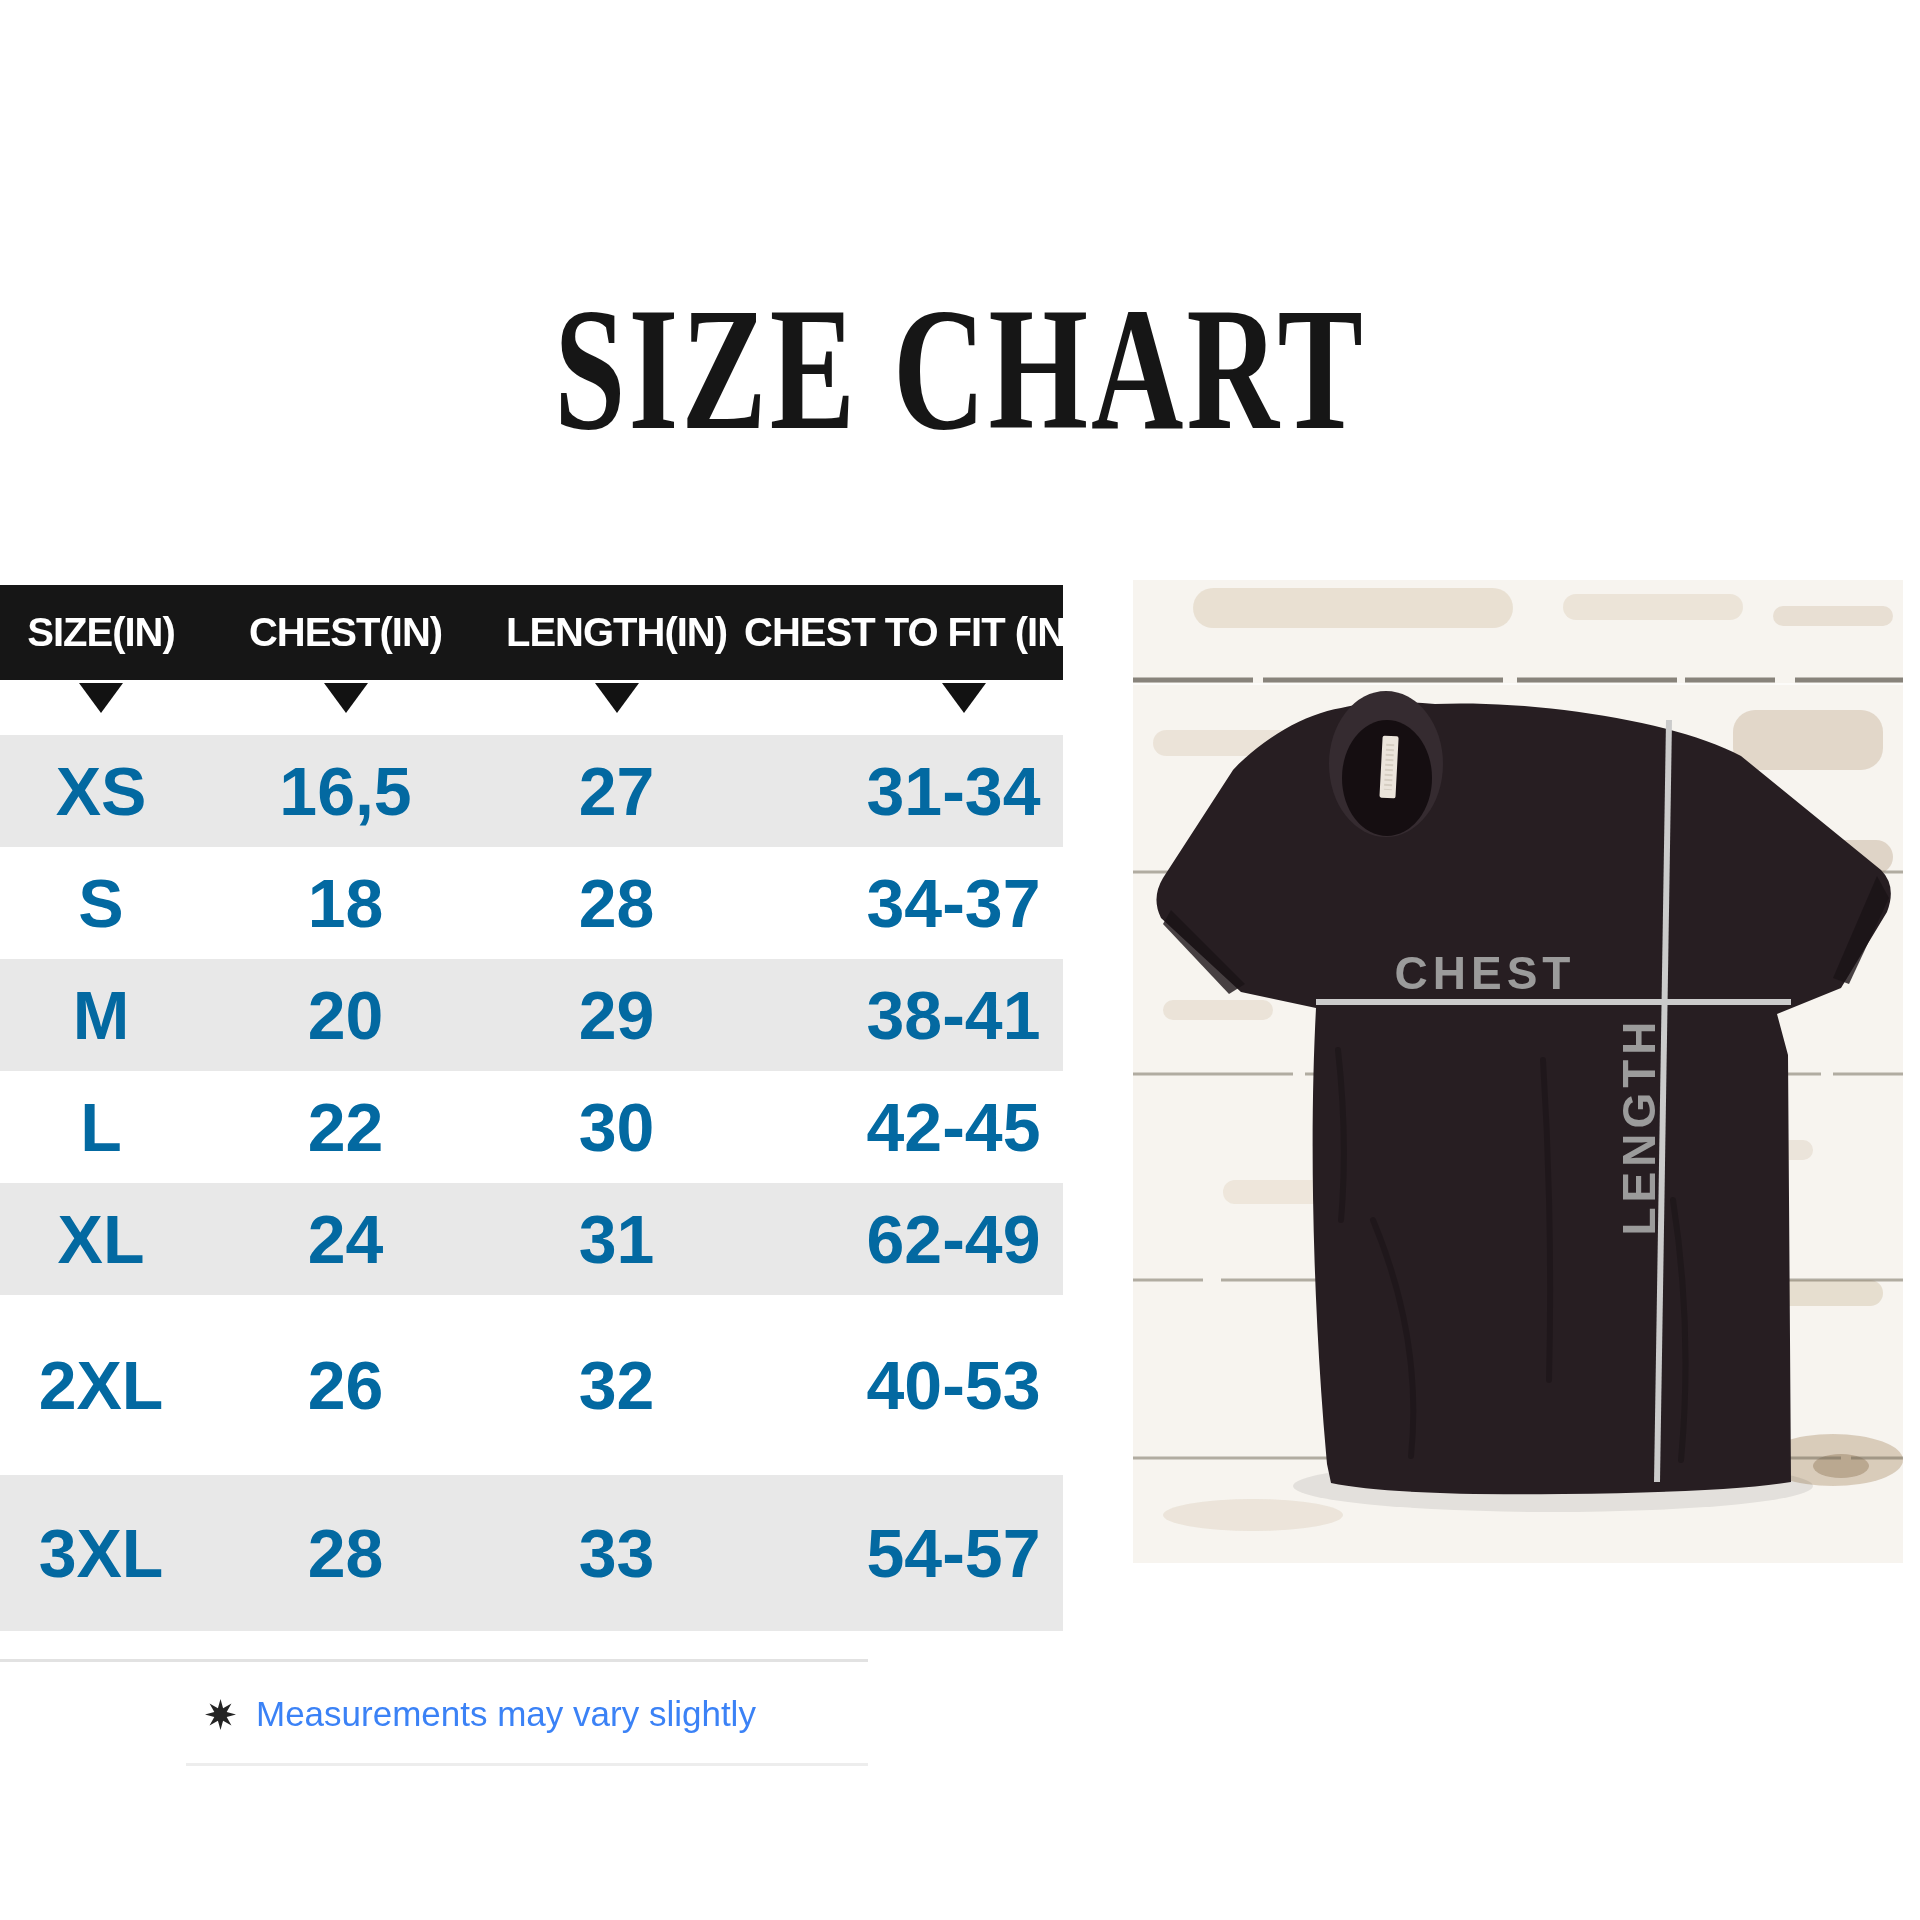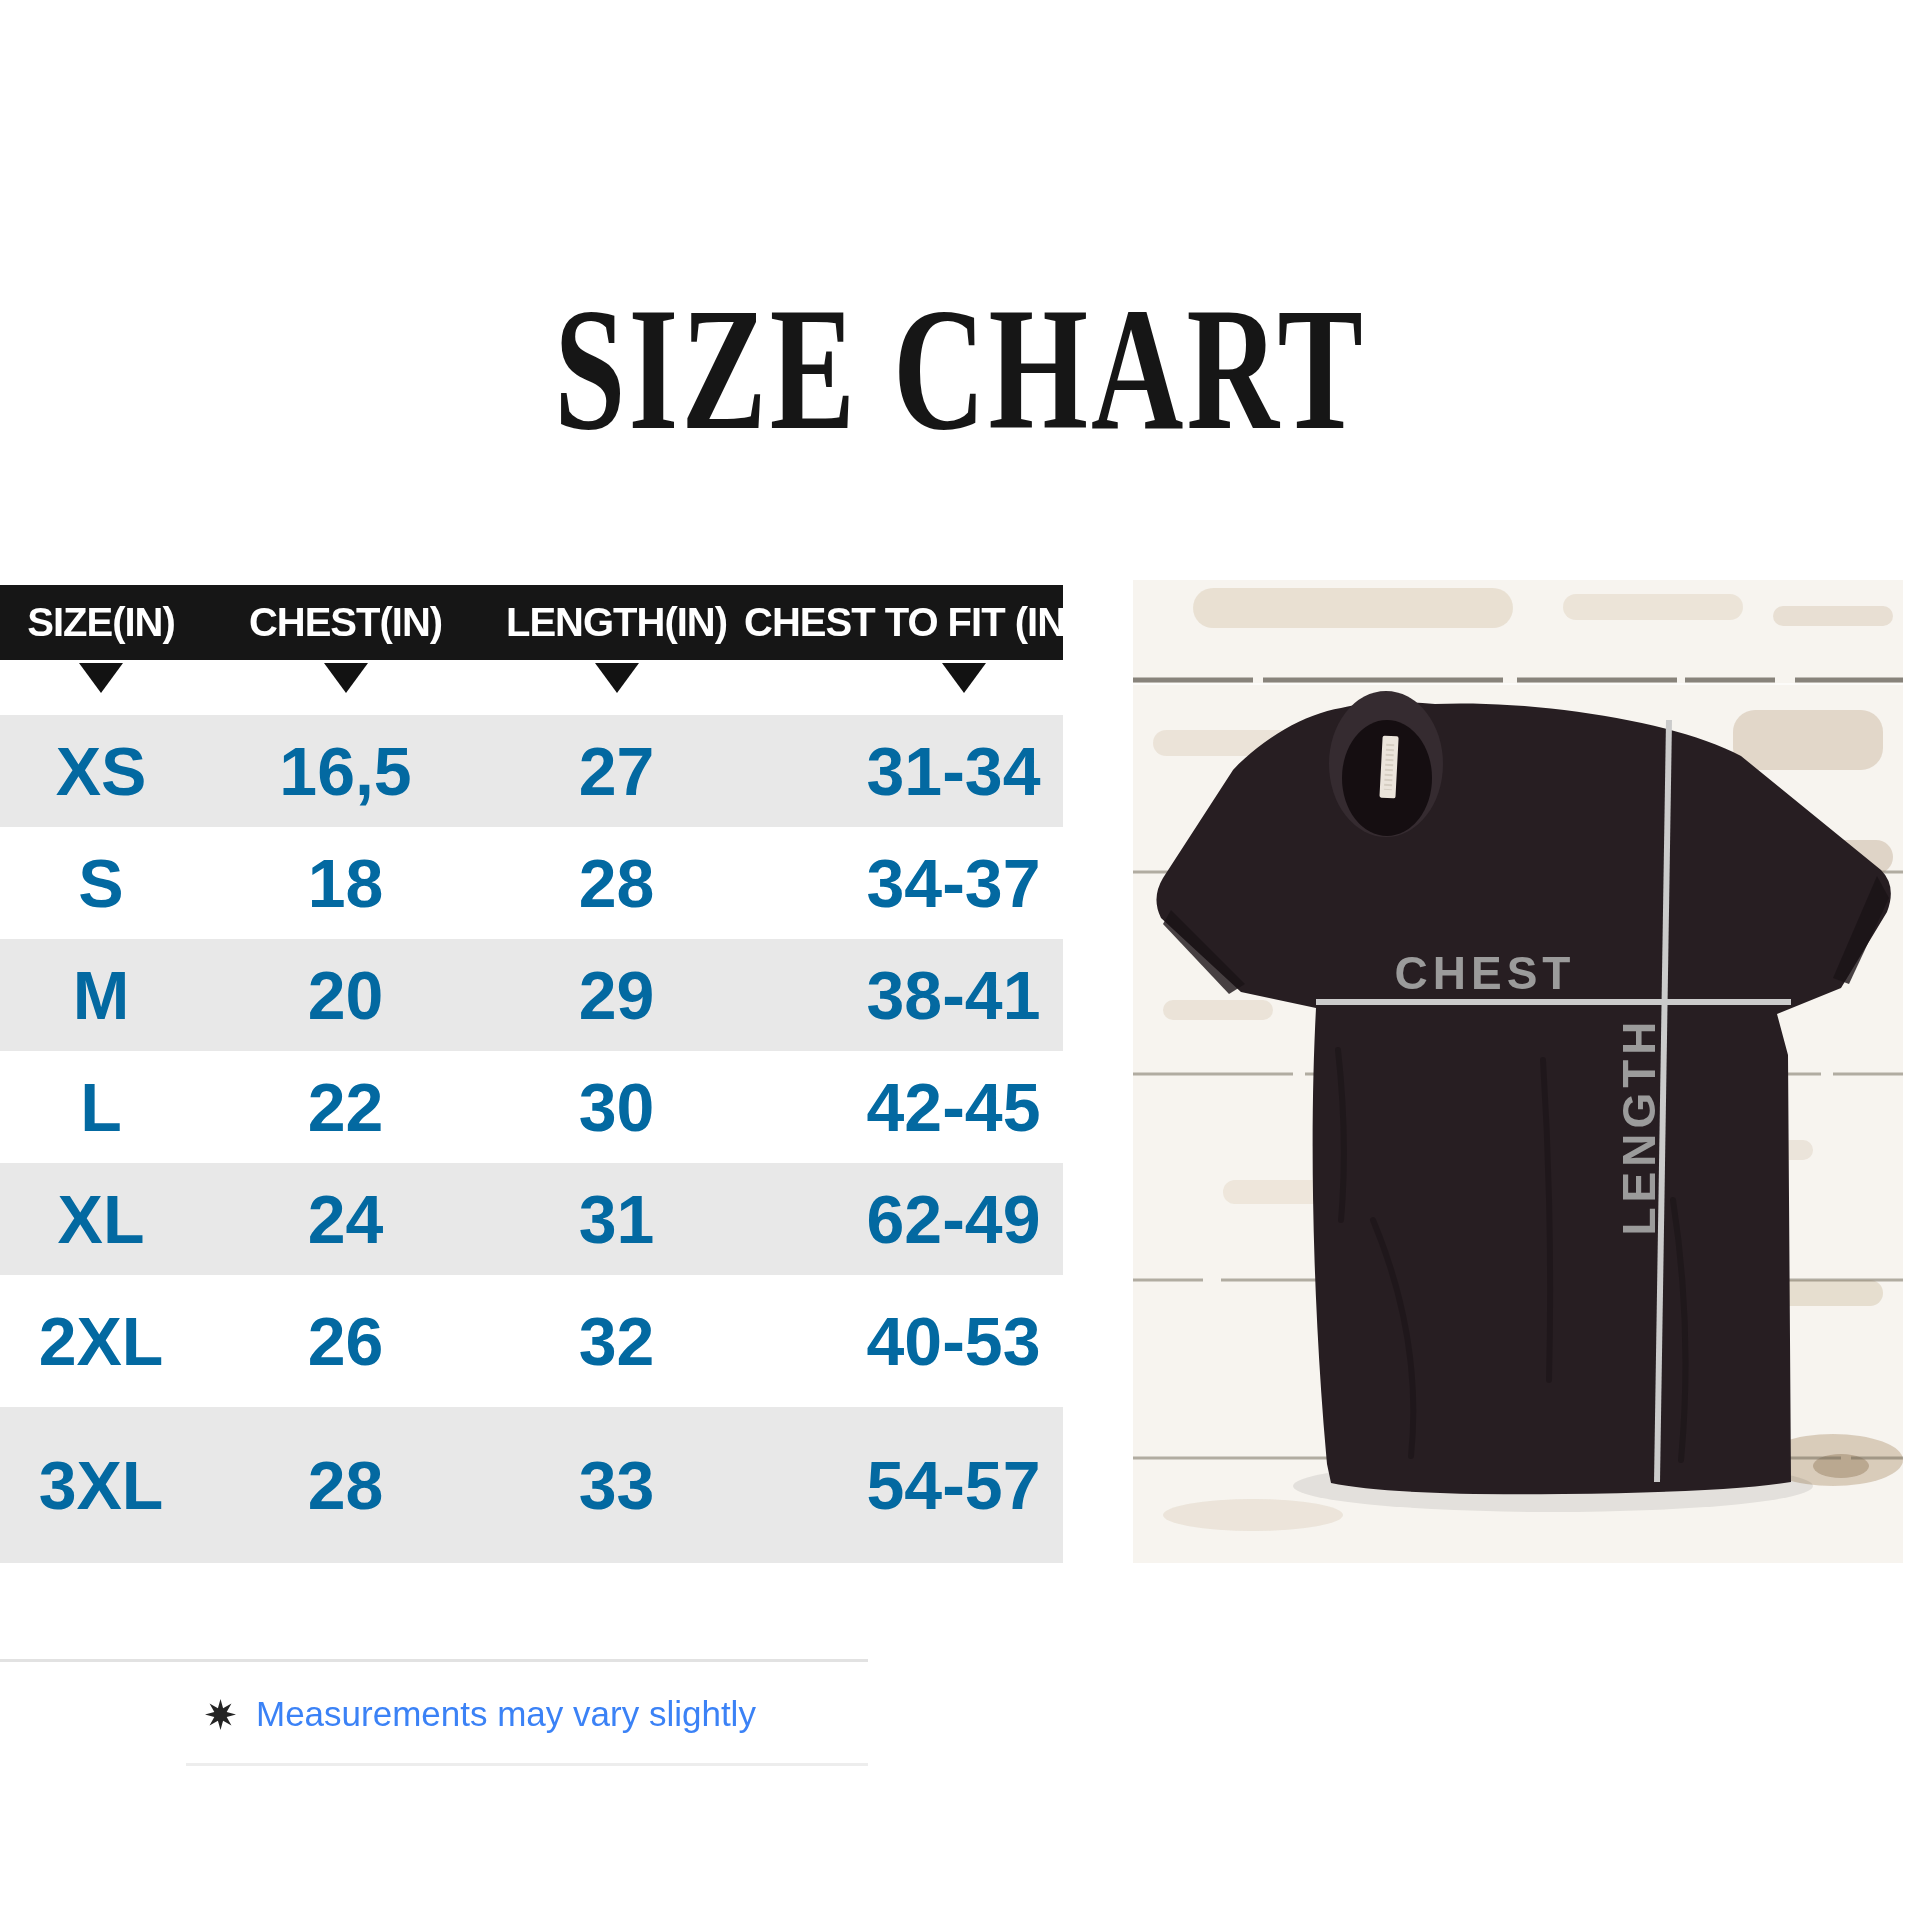"SIZE(IN)" .thead { height: 75px -> 95px }
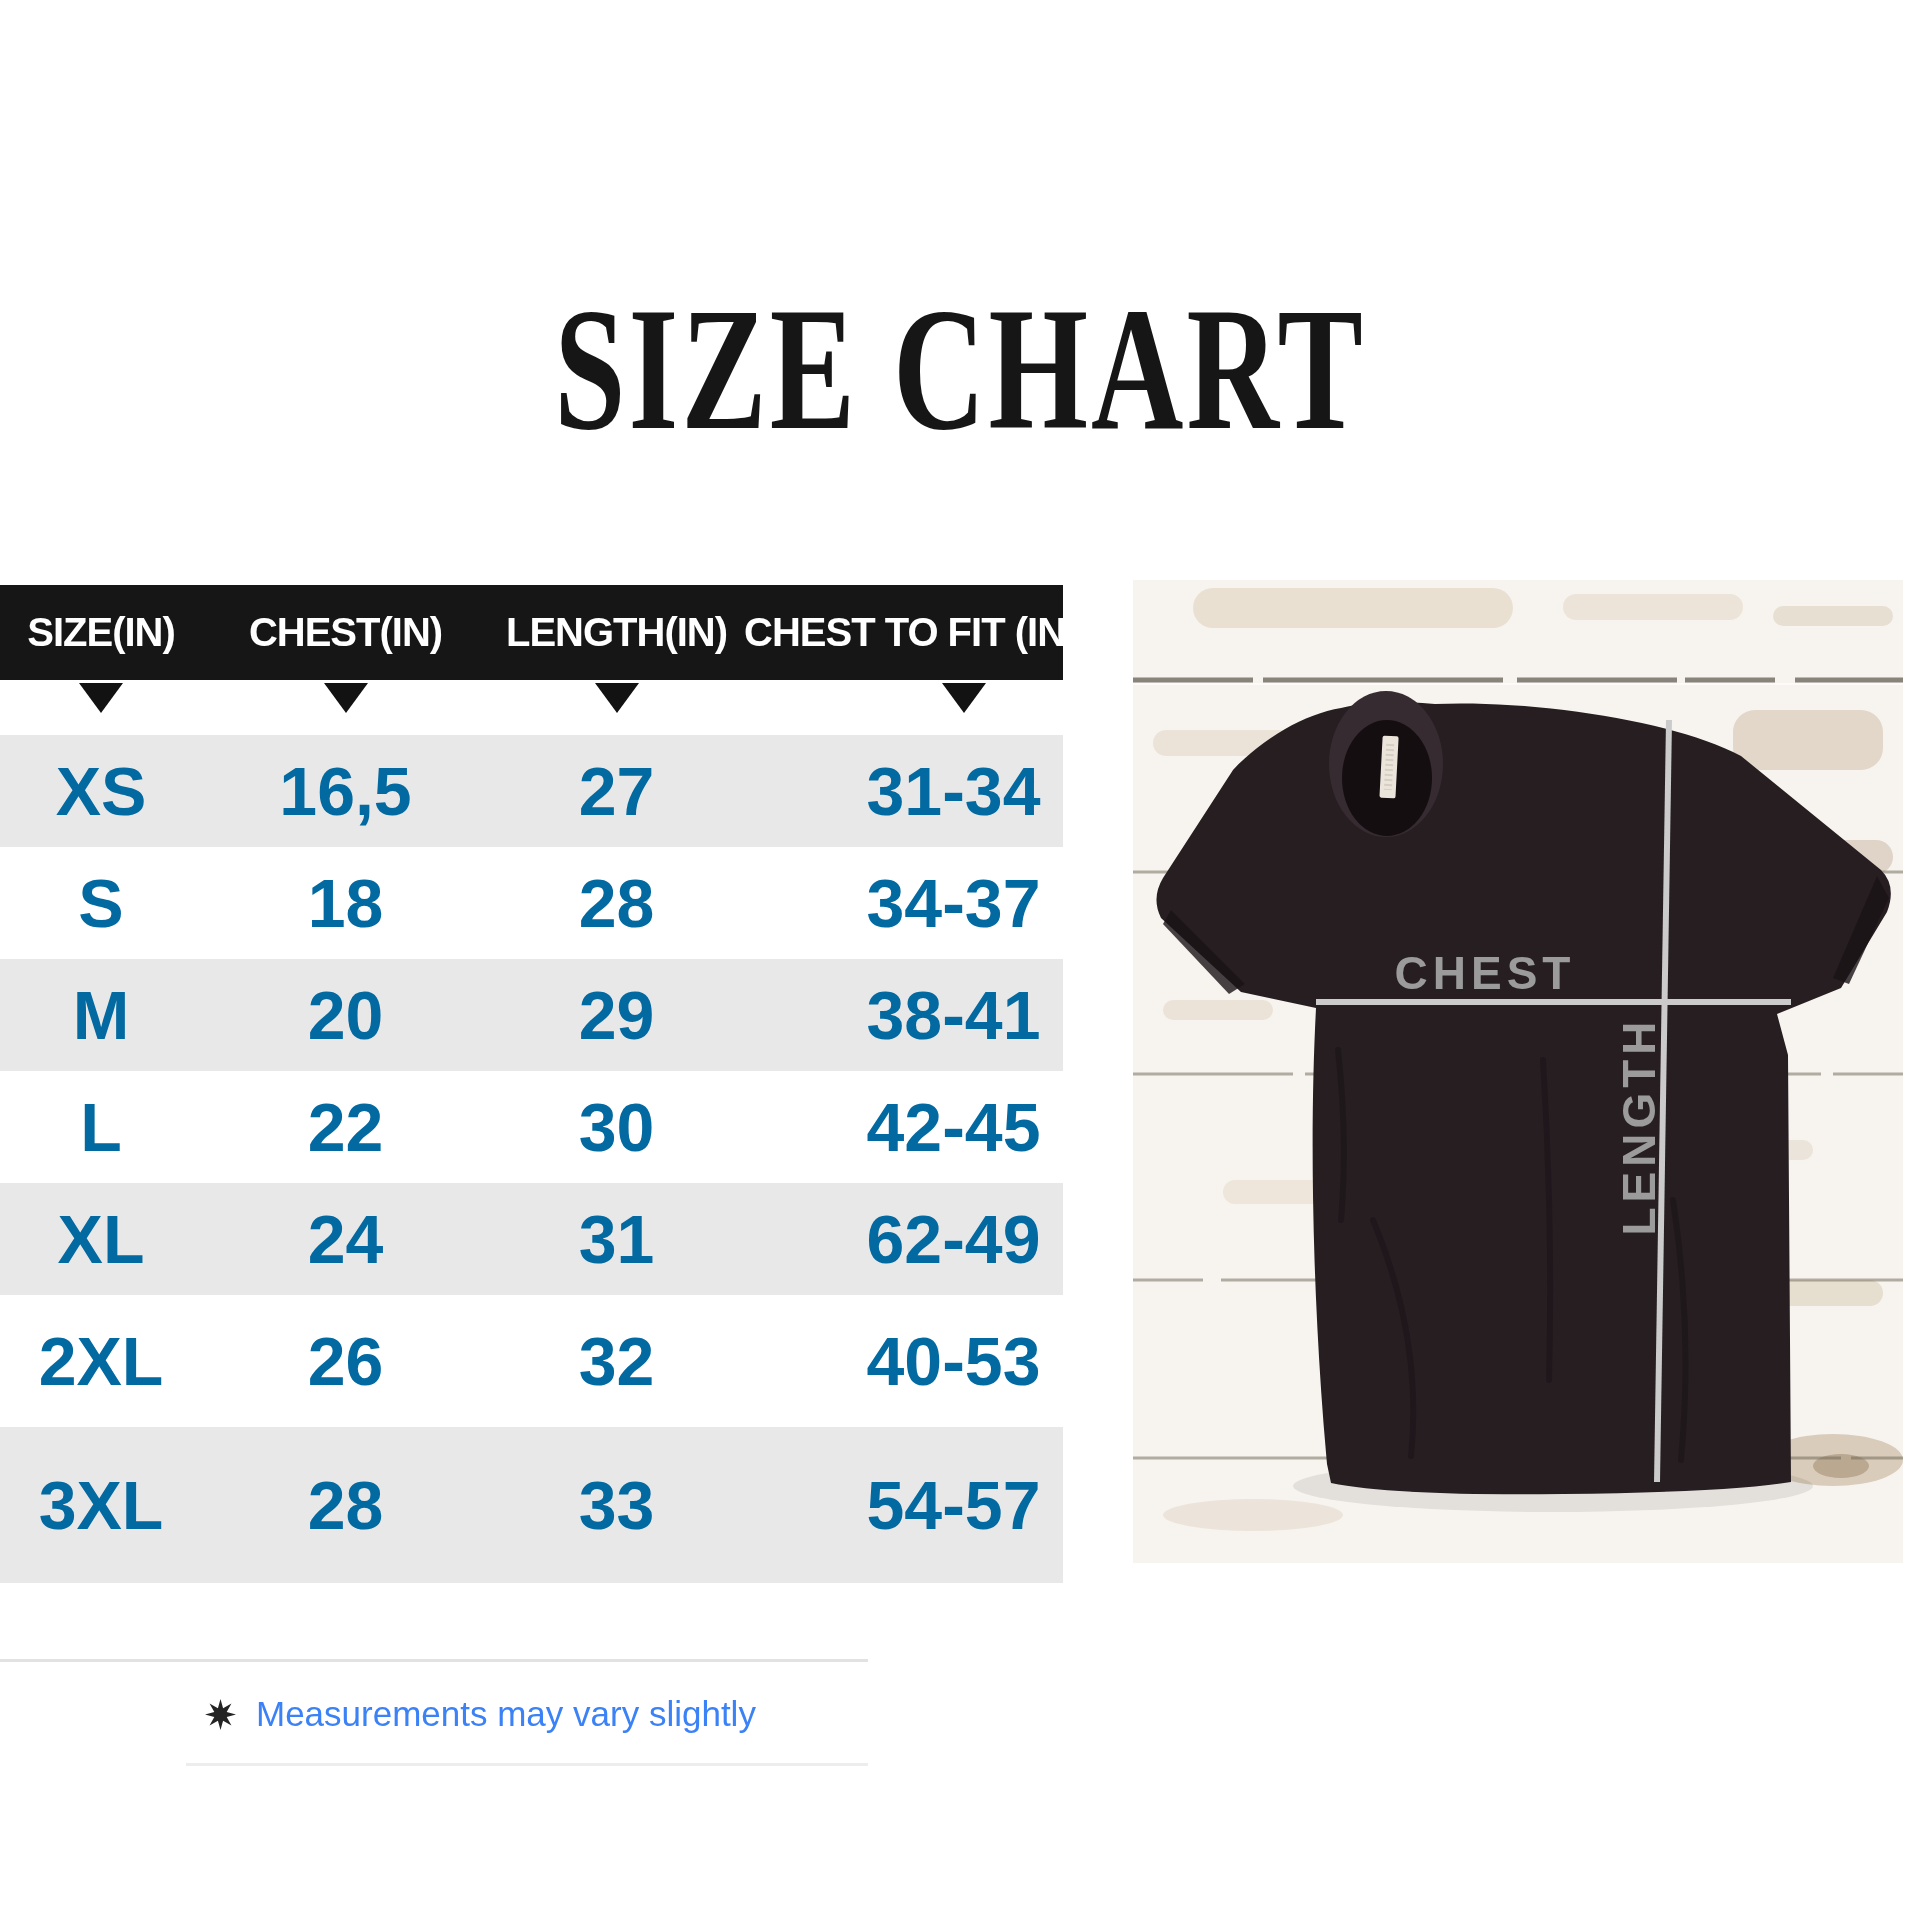"2XL" .trow.h148 { height: 132px -> 180px }
